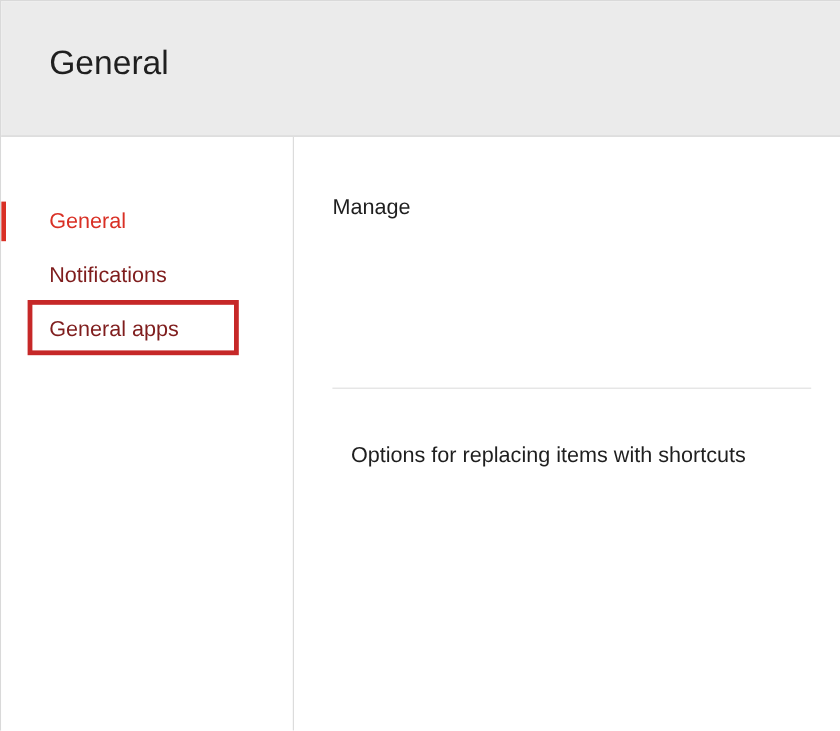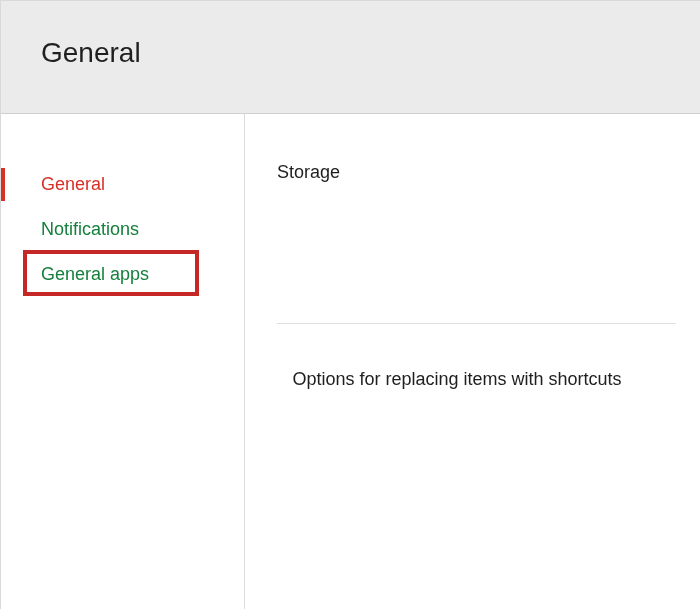"Storage" div.section-heading { text: Storage -> Manage }
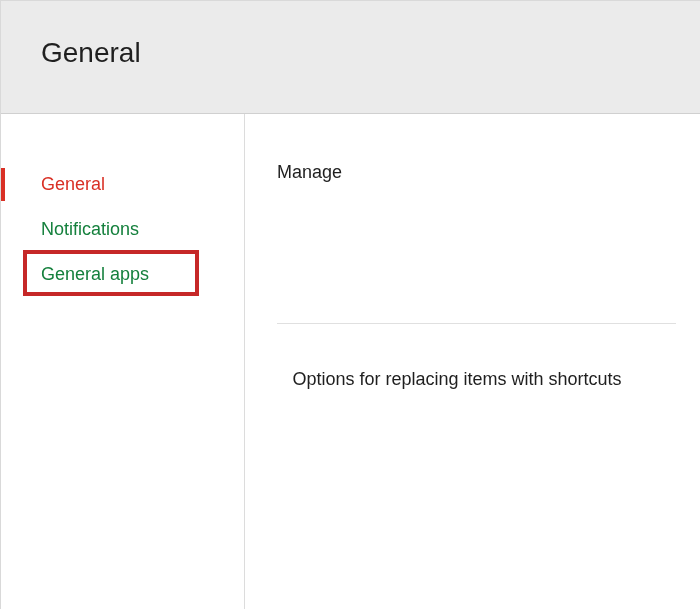"Notifications" .sidebar-item { color: #15803d -> #7f1d1d }
